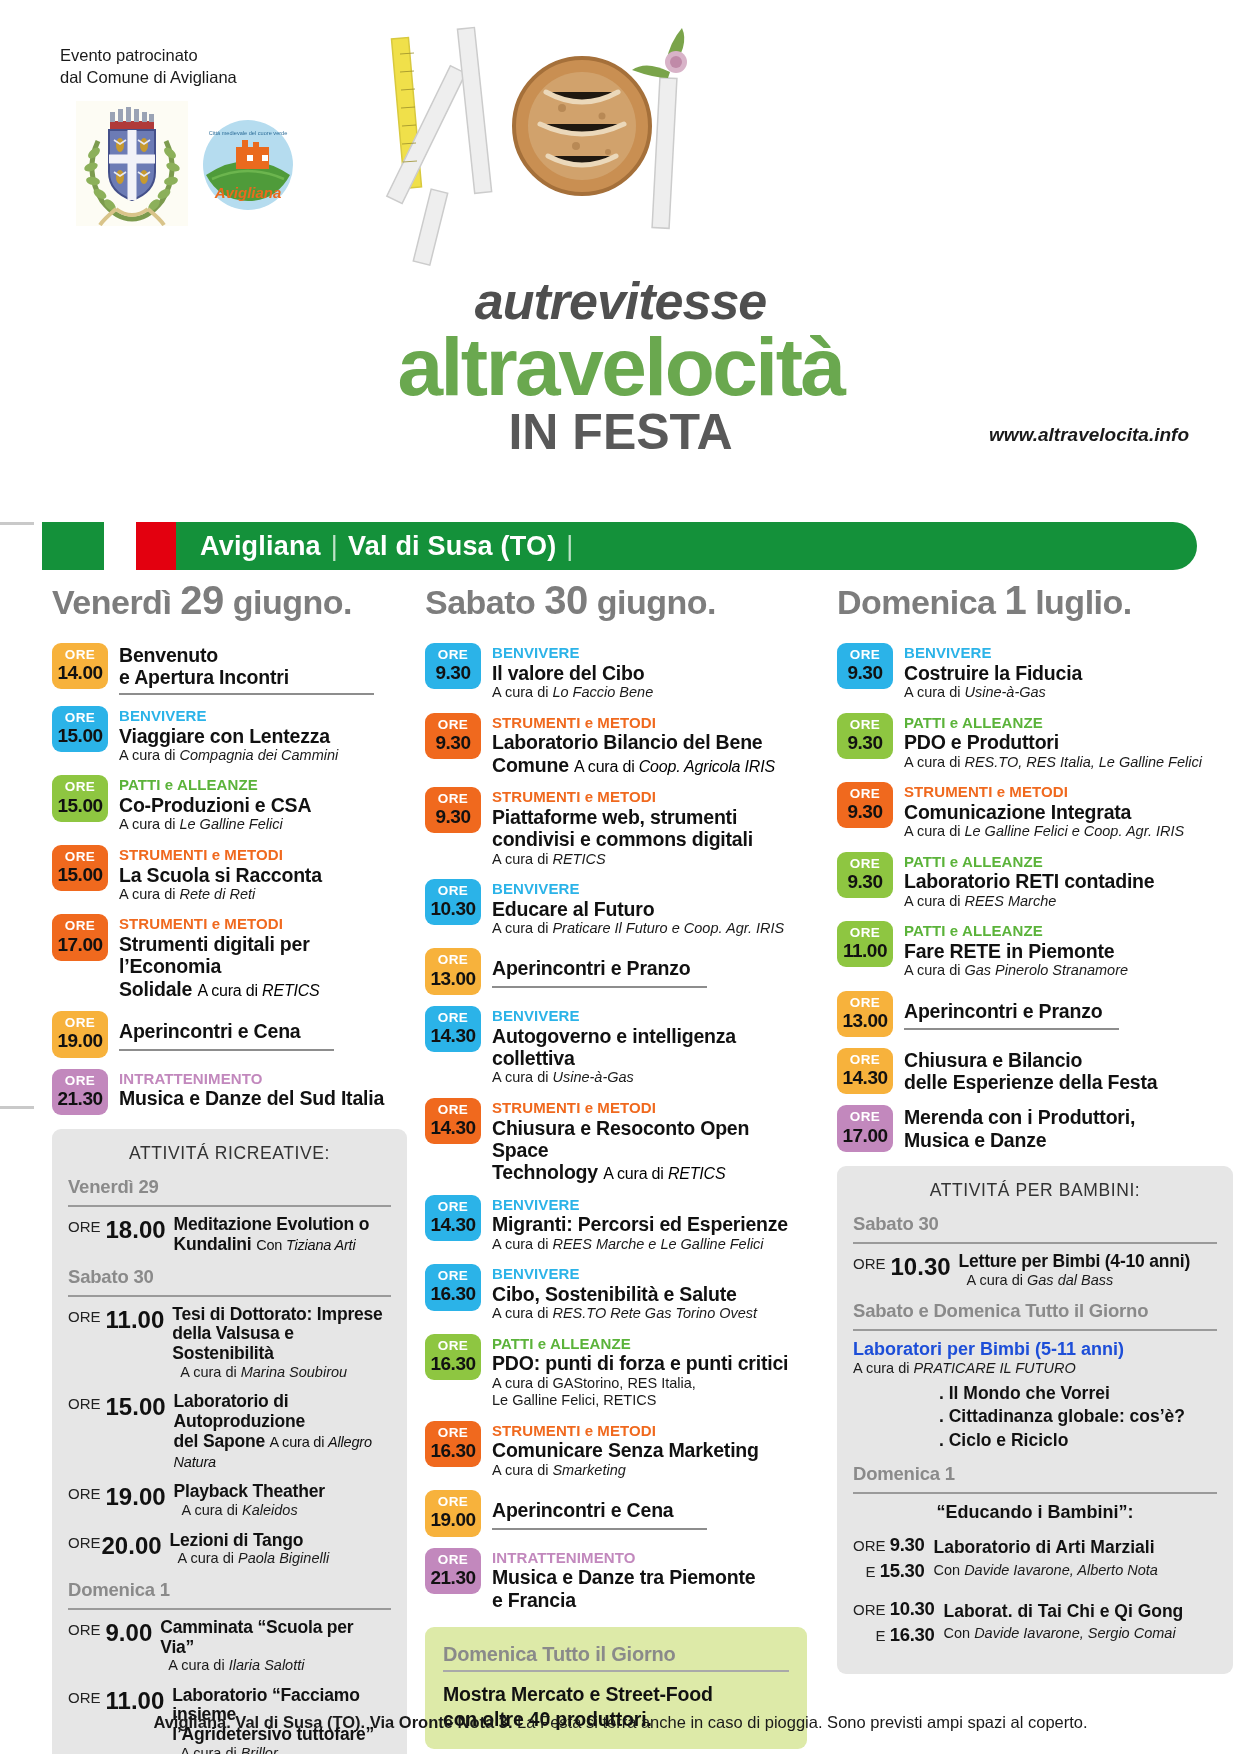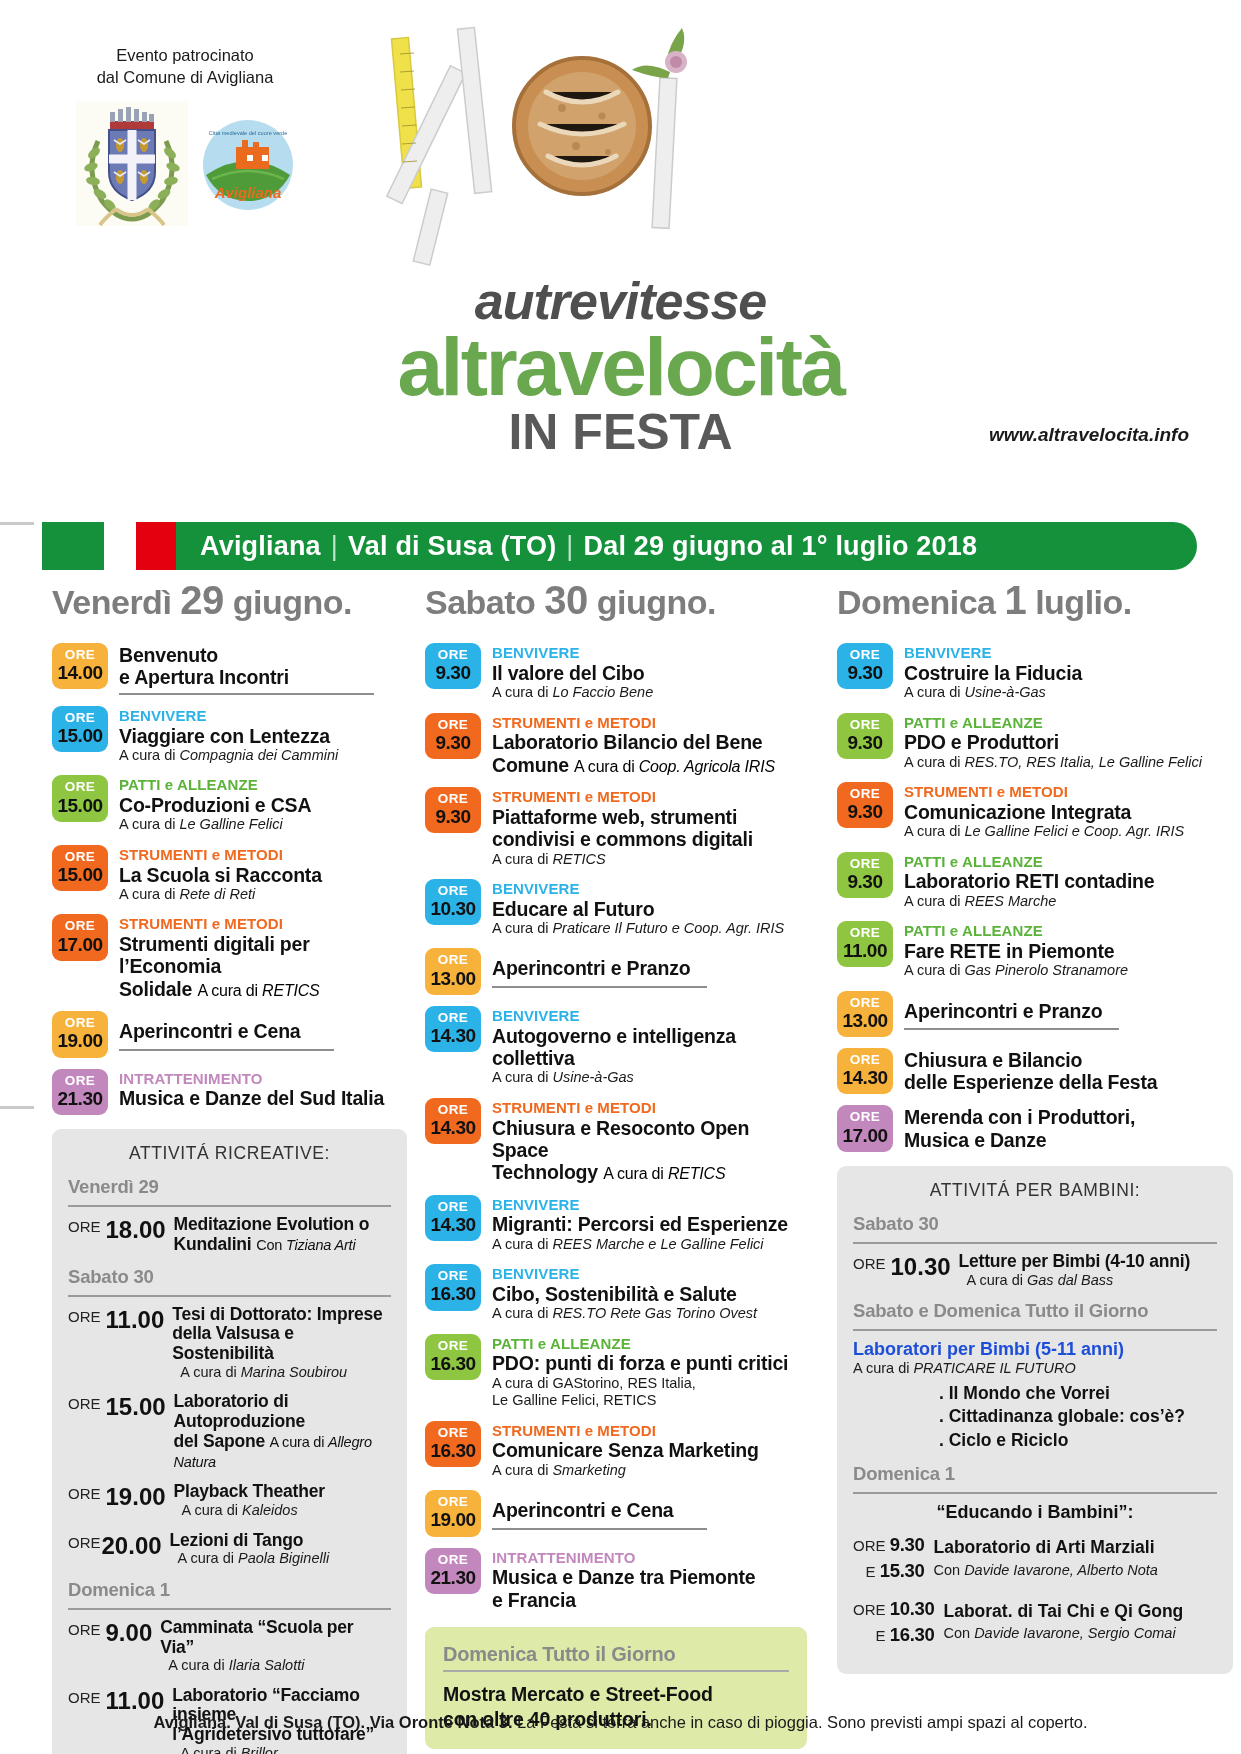"Evento patrocinato" .patron { text-align: center -> left }
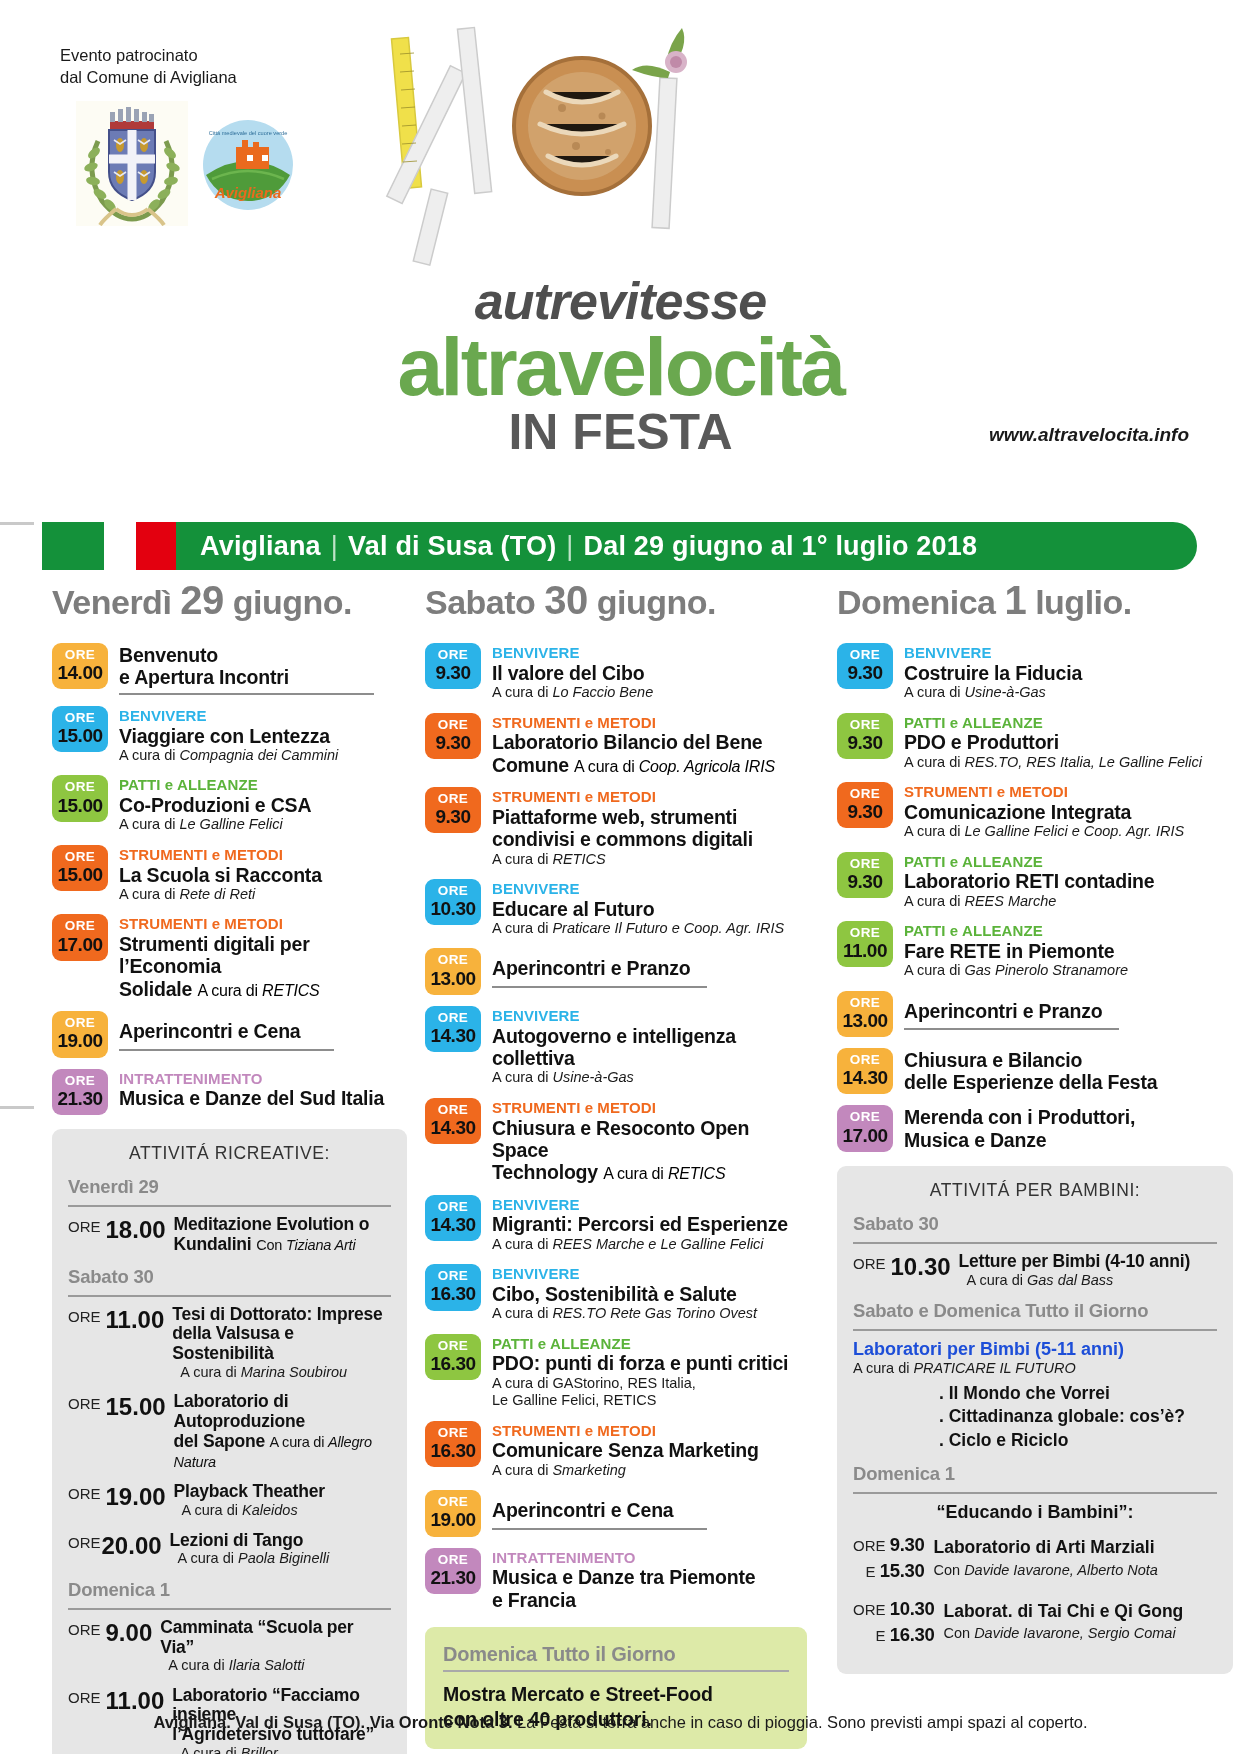"Dal 29 giugno al 1°" span { html: <span>Dal 29 giugno al 1° luglio 2018</span> -> none }
